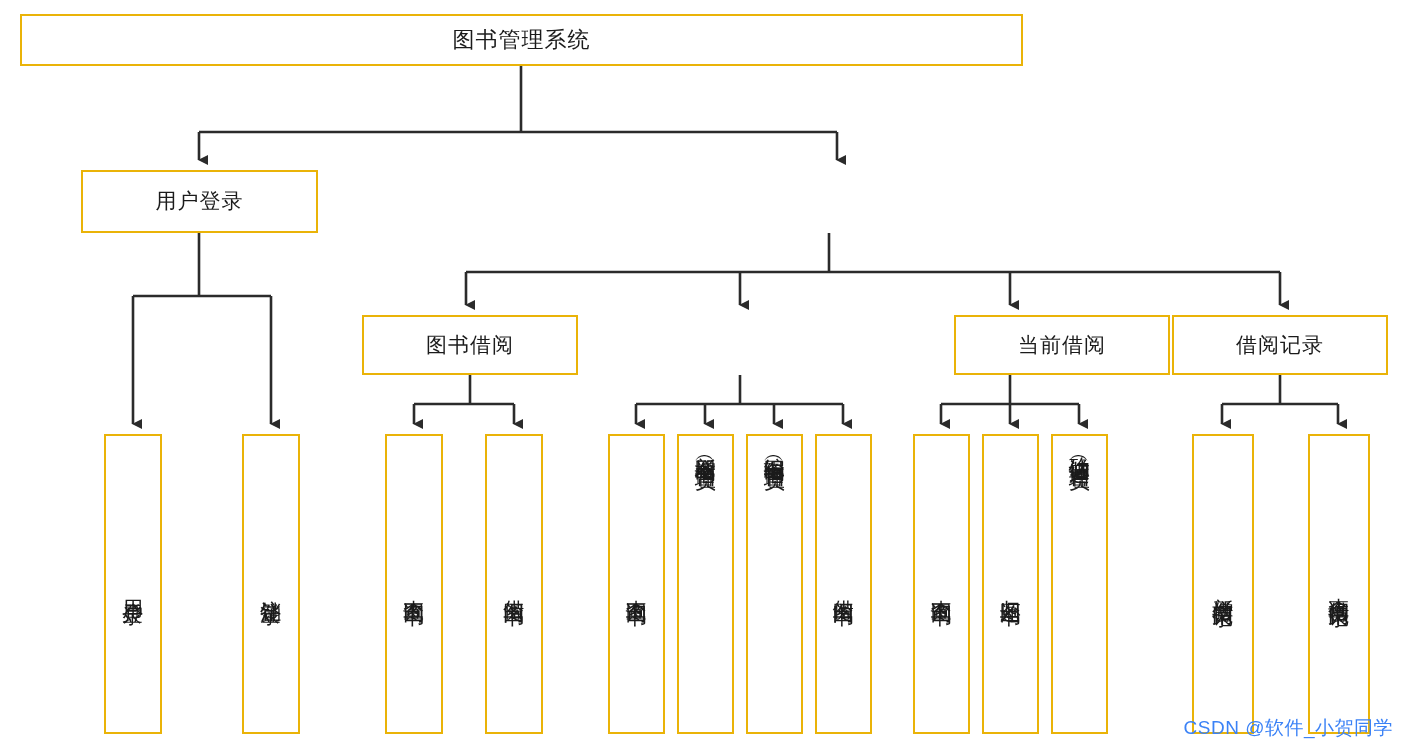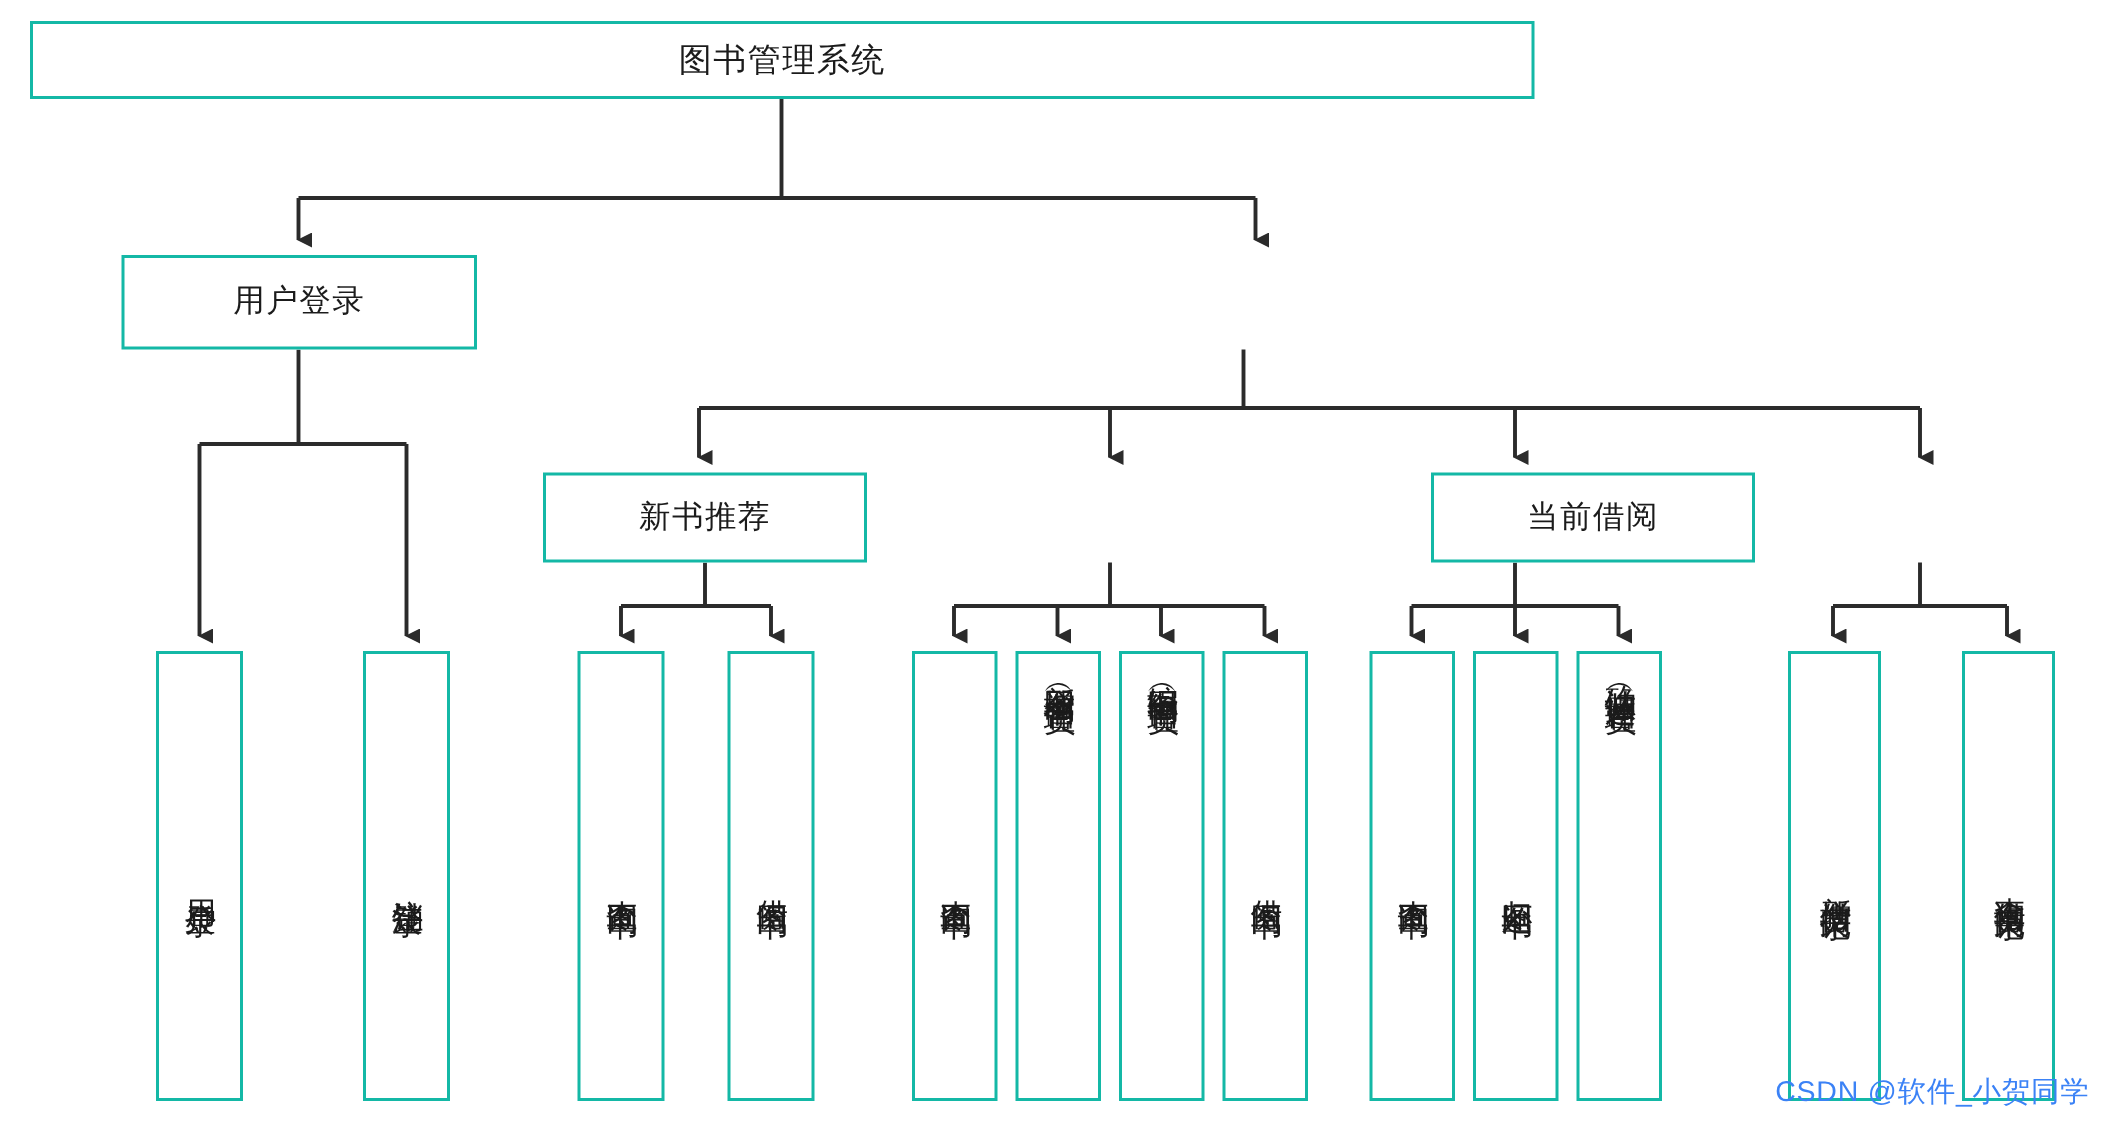"图书管理系统" .node { border: 2px solid #14b8a6 -> 2px solid #eab308 }
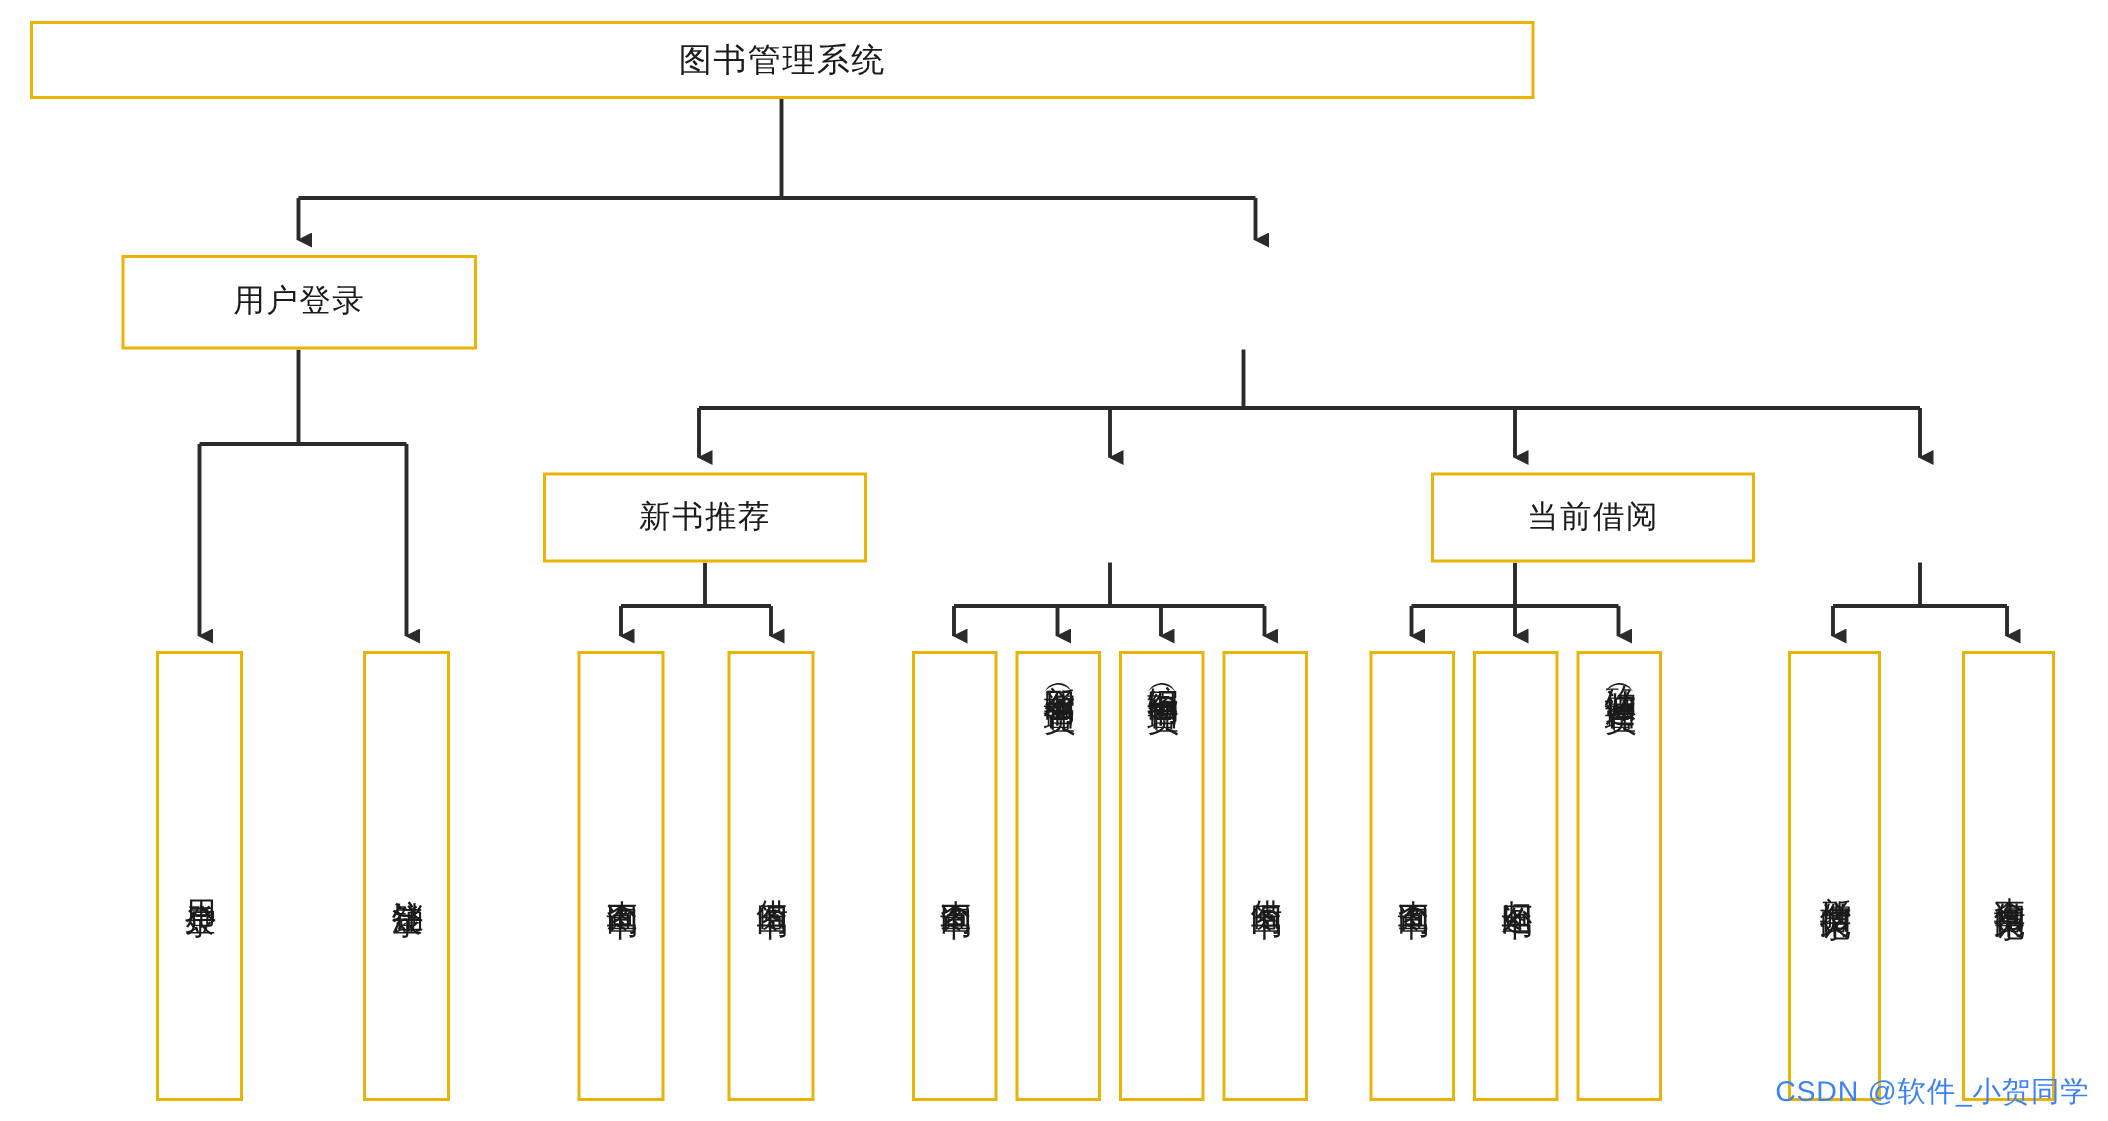"新书推荐" span.lbl { text: 新书推荐 -> 图书借阅 }
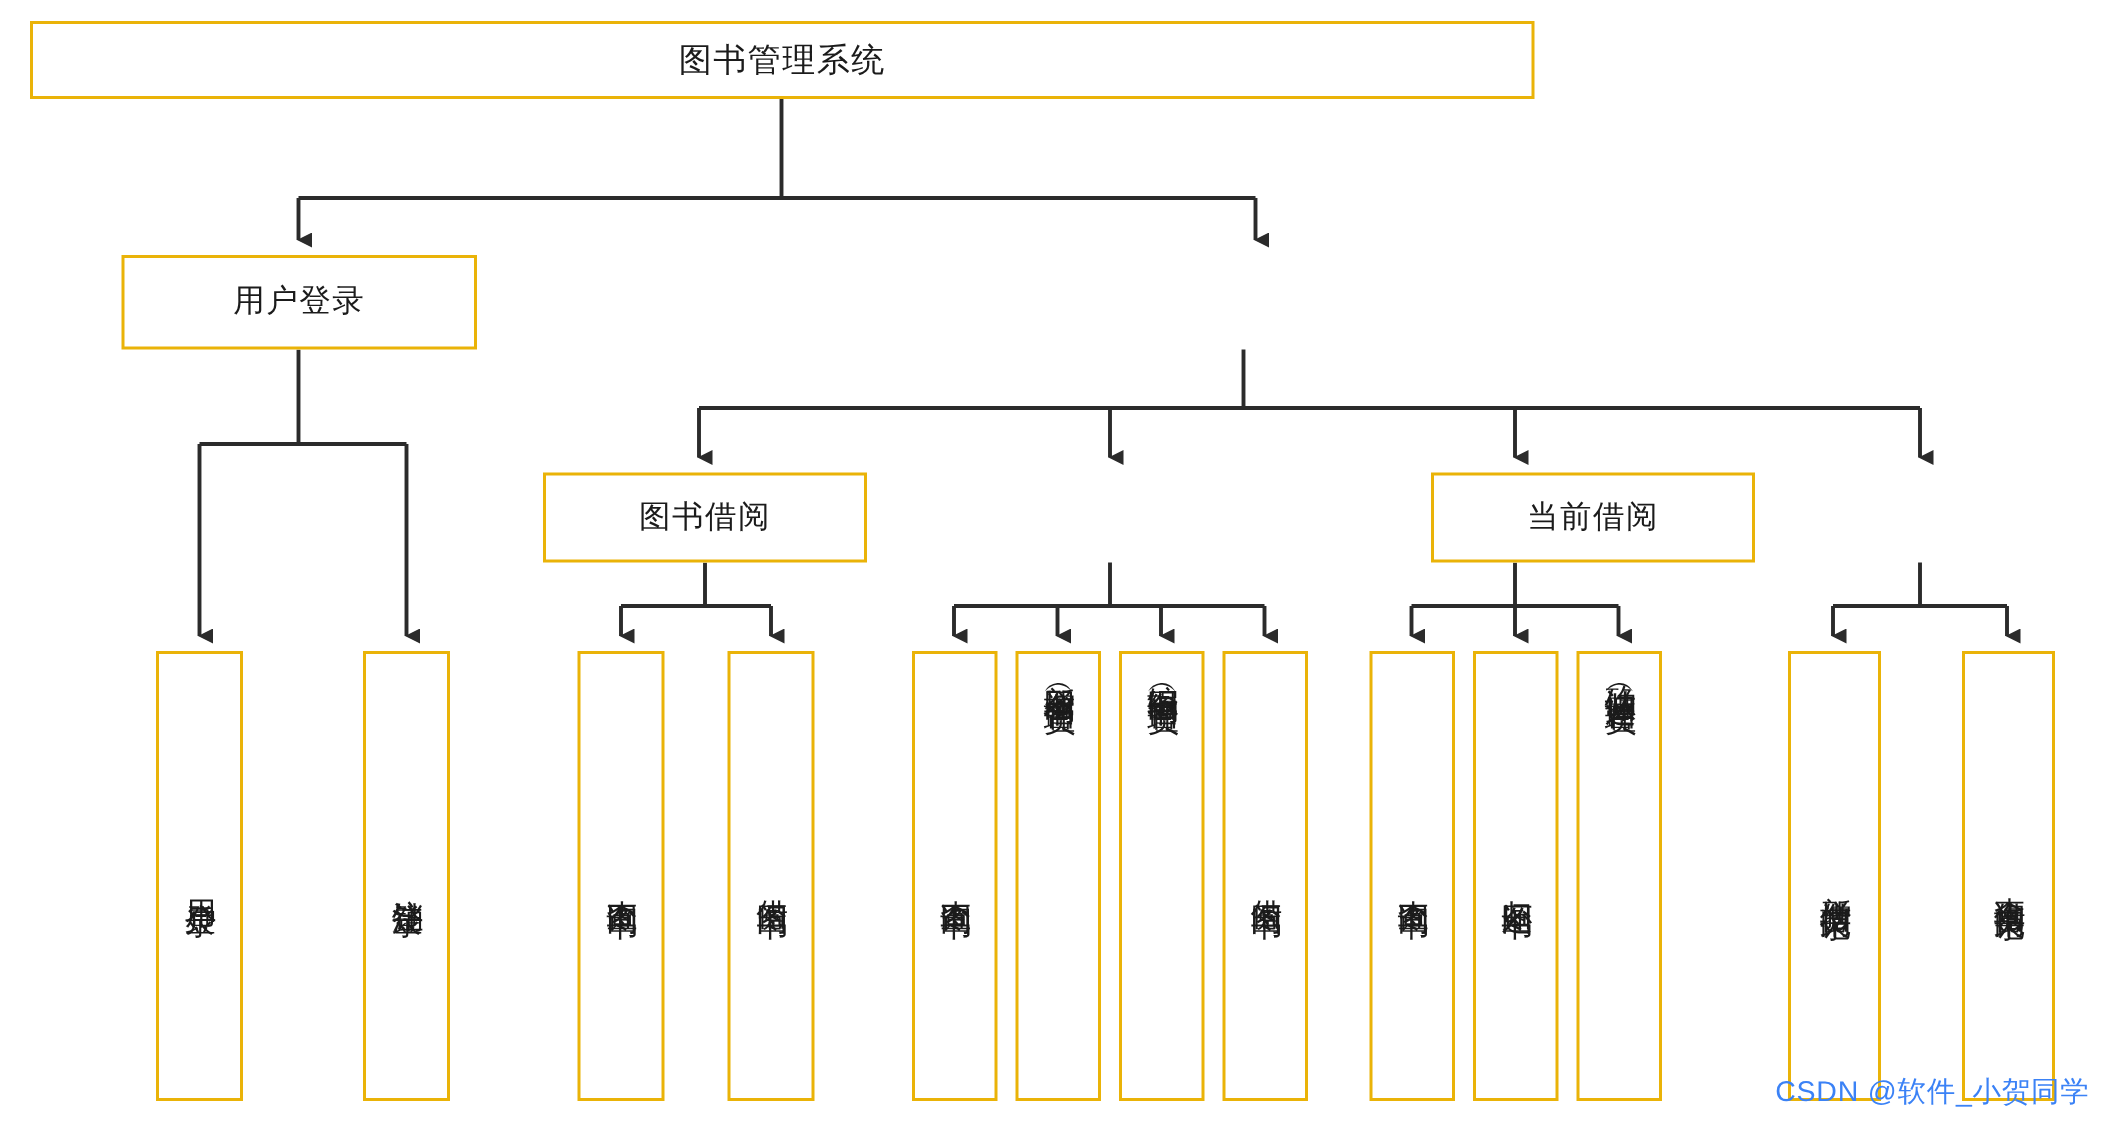"借阅记录" div.node { html: none -> <div> <span>借阅记录</span> </div> }
